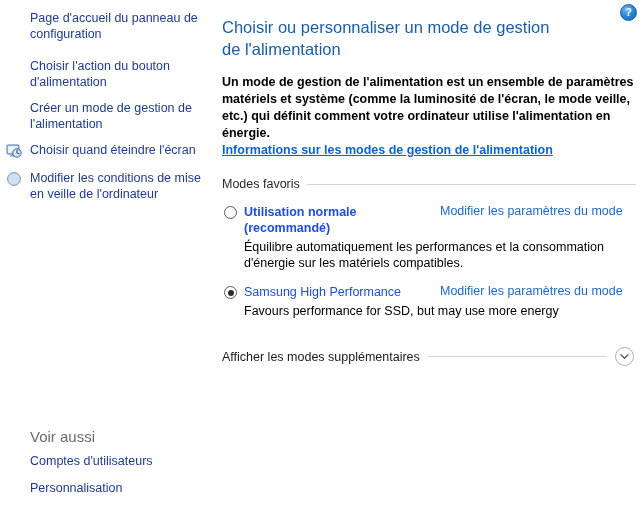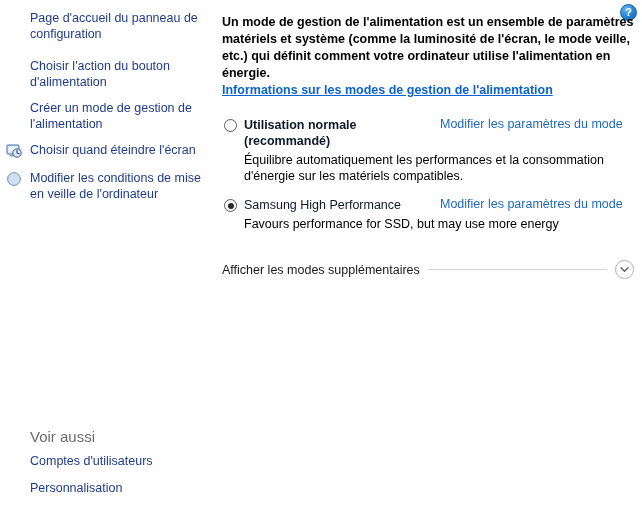"Choisir ou personnaliser un mode" h1.page-title { html: none -> <h1>Choisir ou personnaliser un mode de gestion de l'alimentation</h1> }
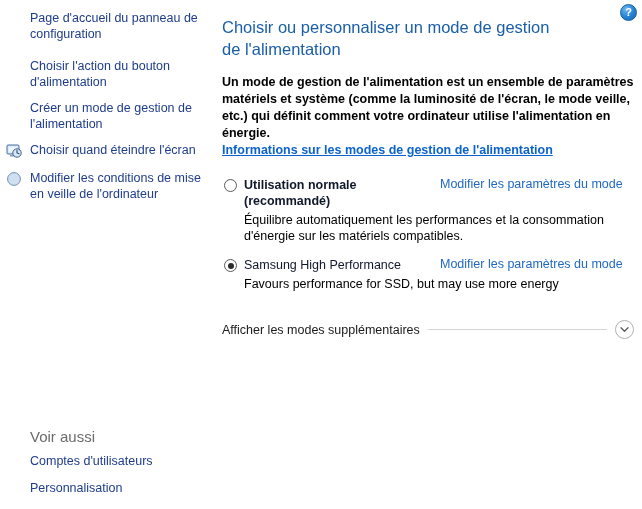"Modes favoris" div.group-head { html: none -> <div> <span>Modes favoris</span> <span></span> </div> }
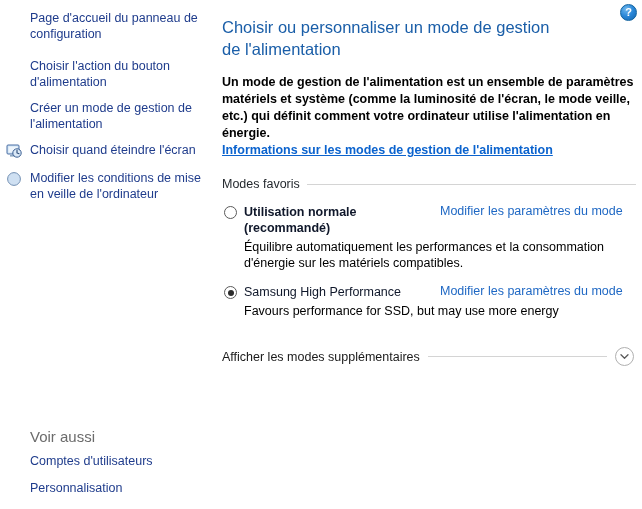"Utilisation normale (recommandé)" .plan-name { color: #0f172a -> #1d4ed8 }
